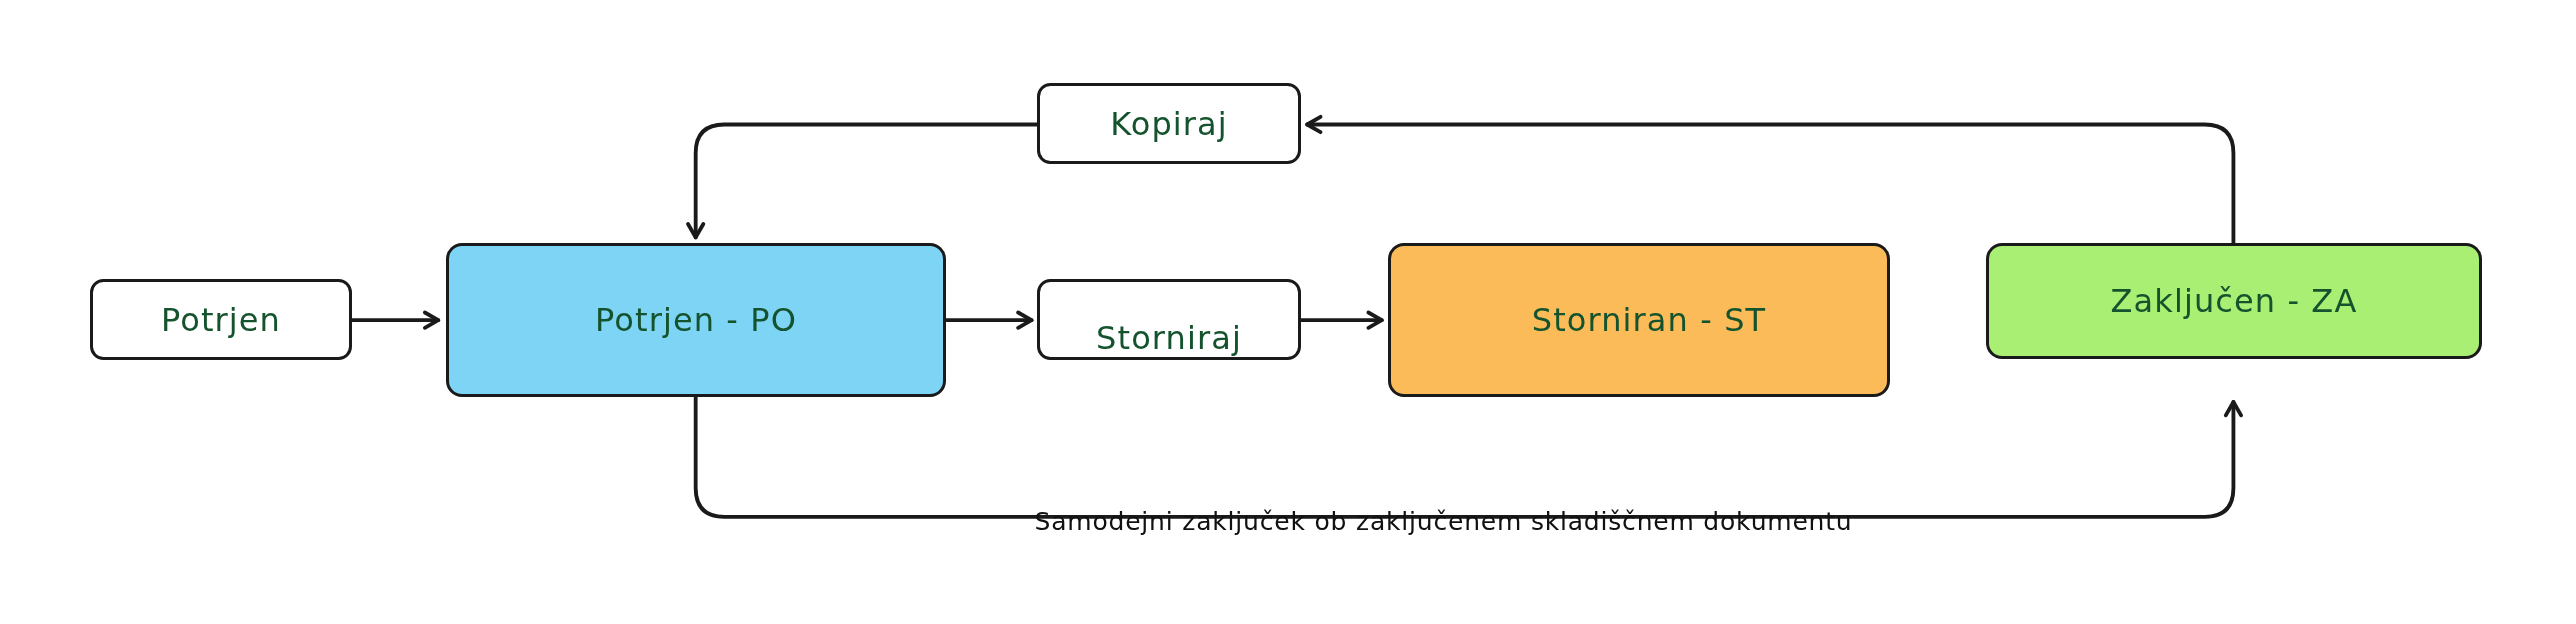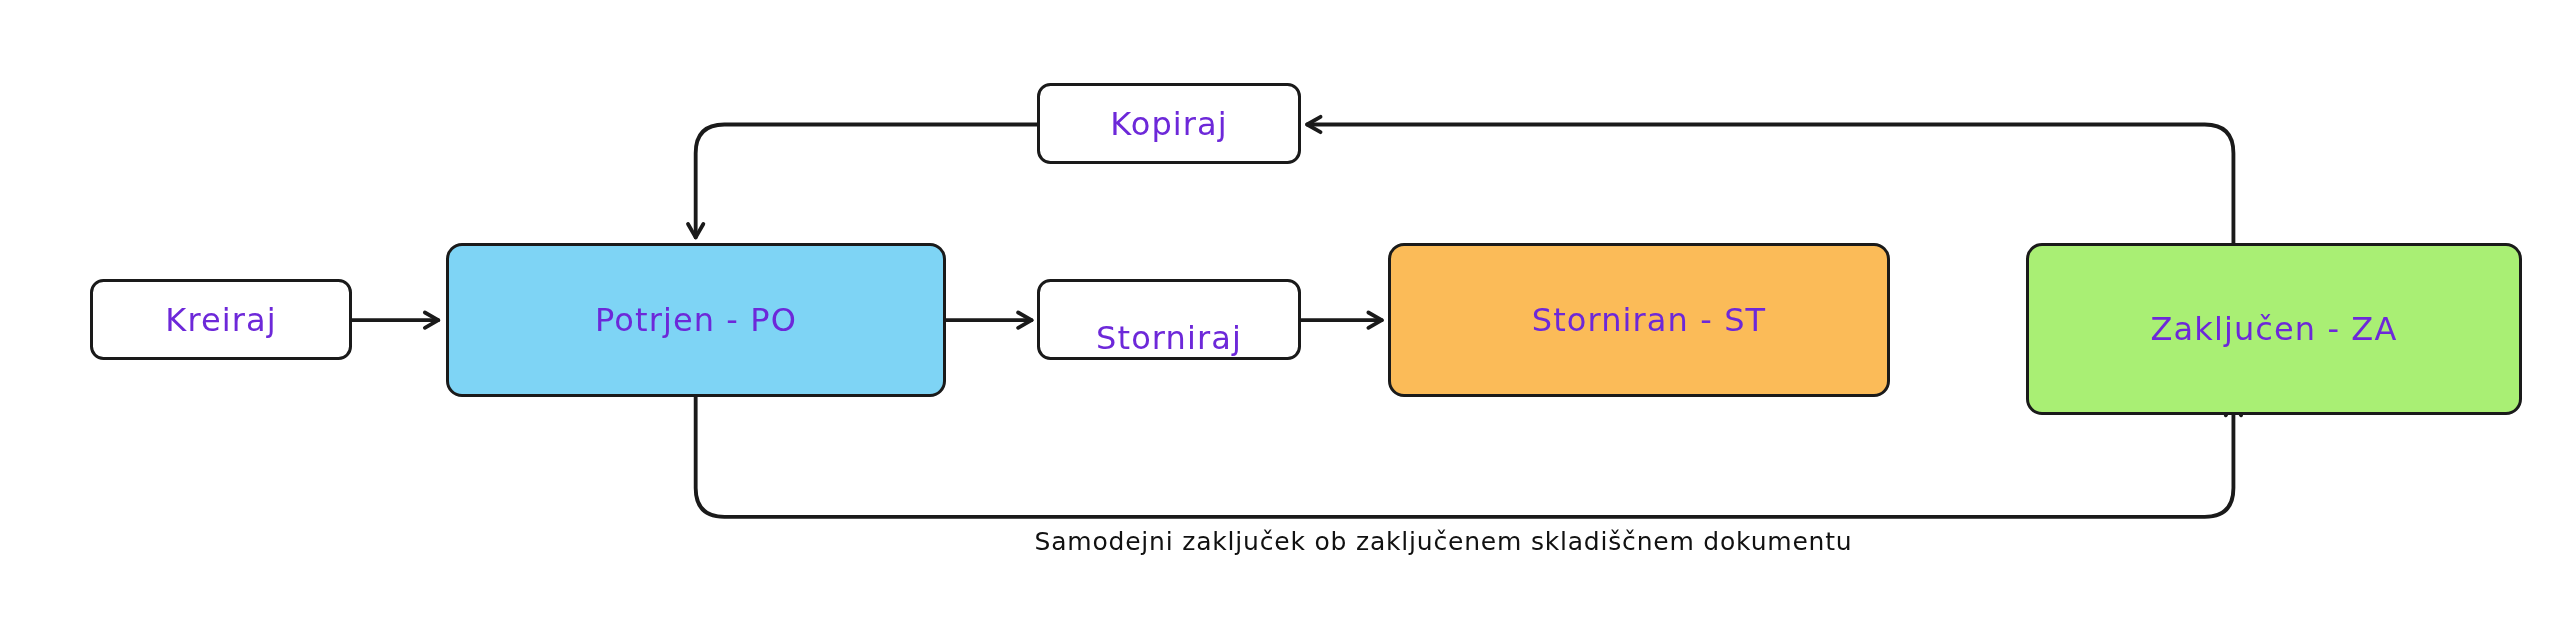"Kopiraj" .node { color: #6d28d9 -> #14532d }
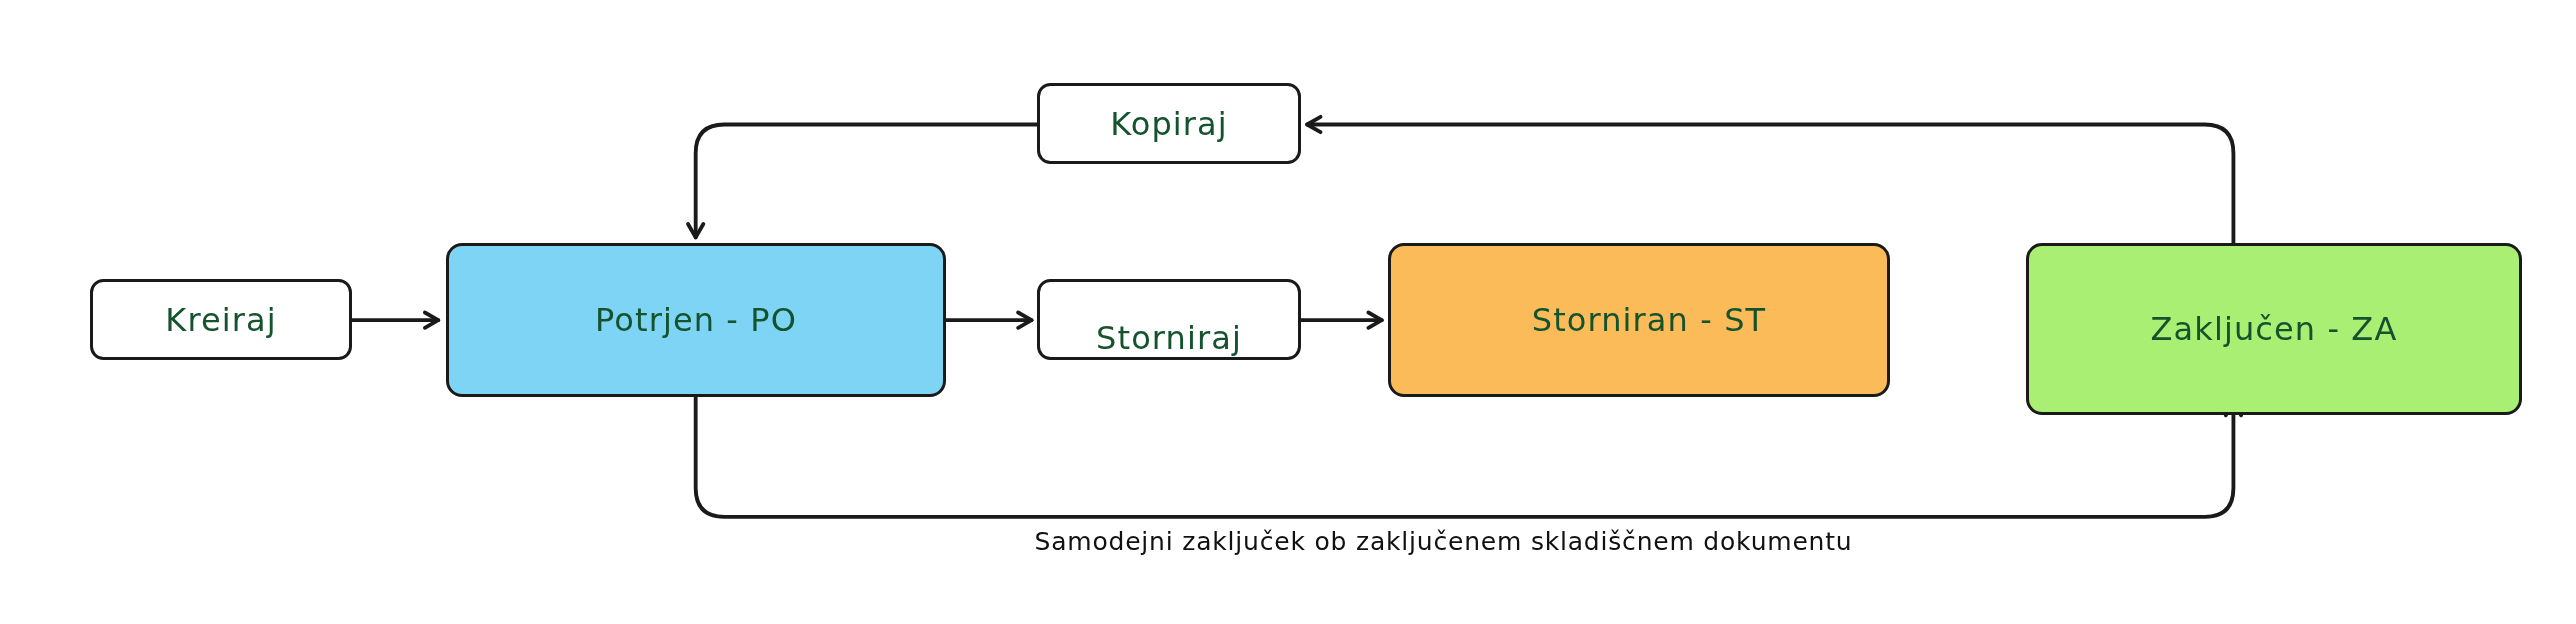"Kreiraj" span { text: Kreiraj -> Potrjen }
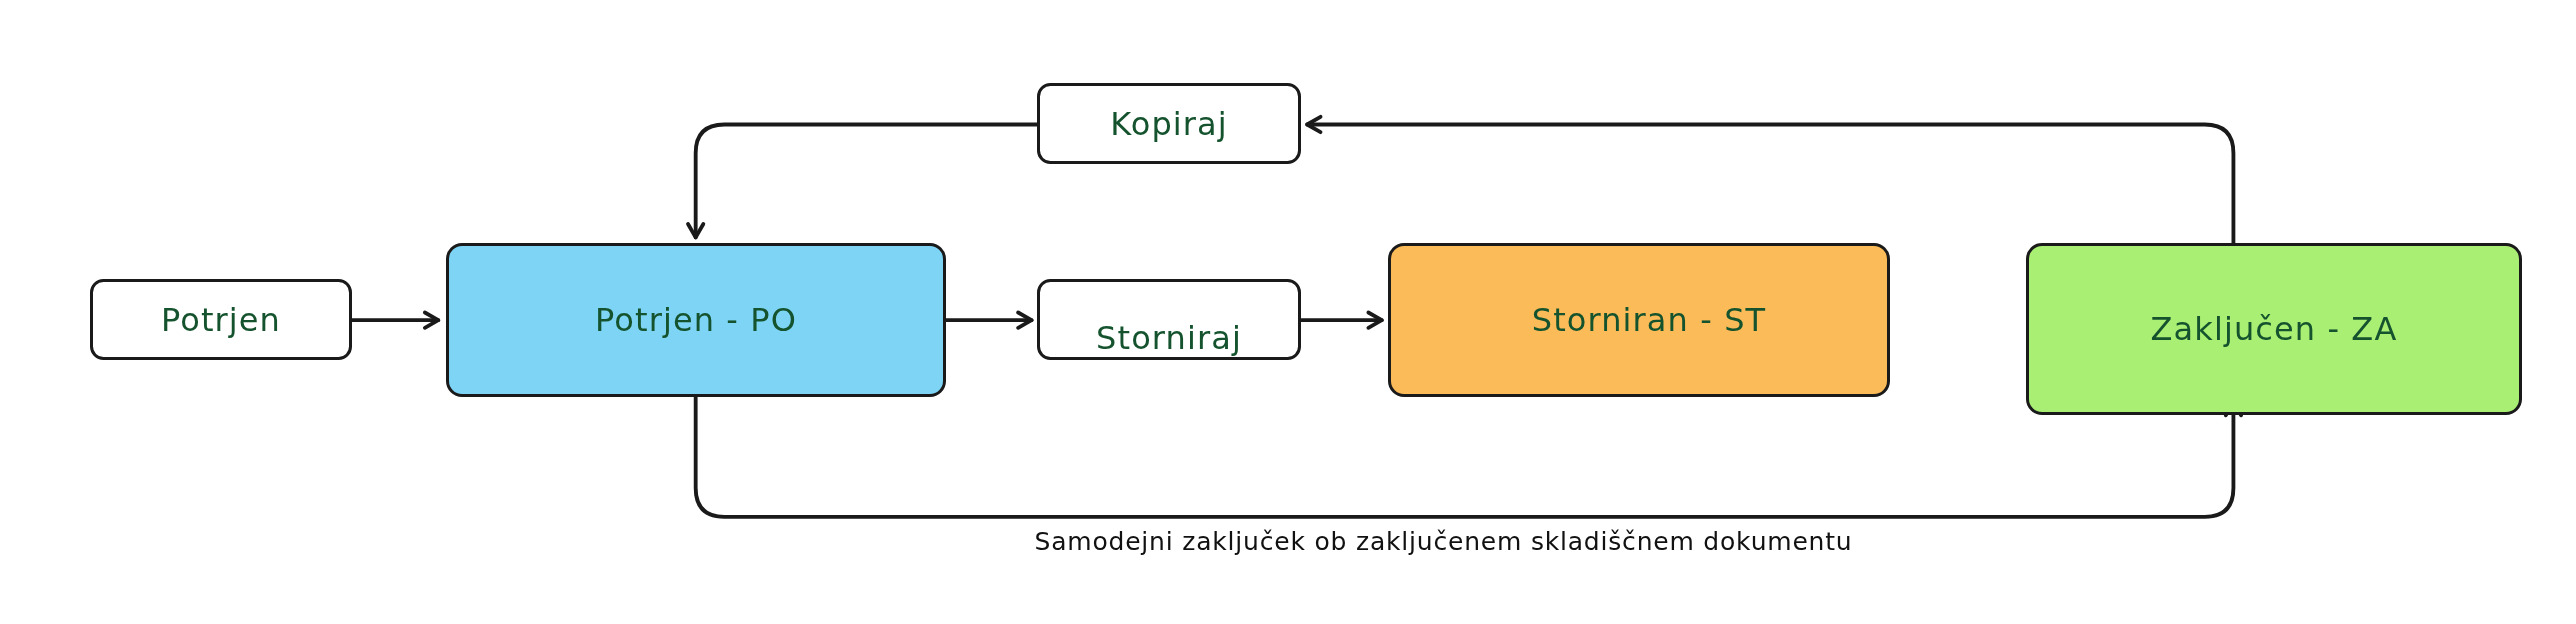"Zaključen - ZA" div.node { height: 172px -> 116px; margin-left: 40px -> none }
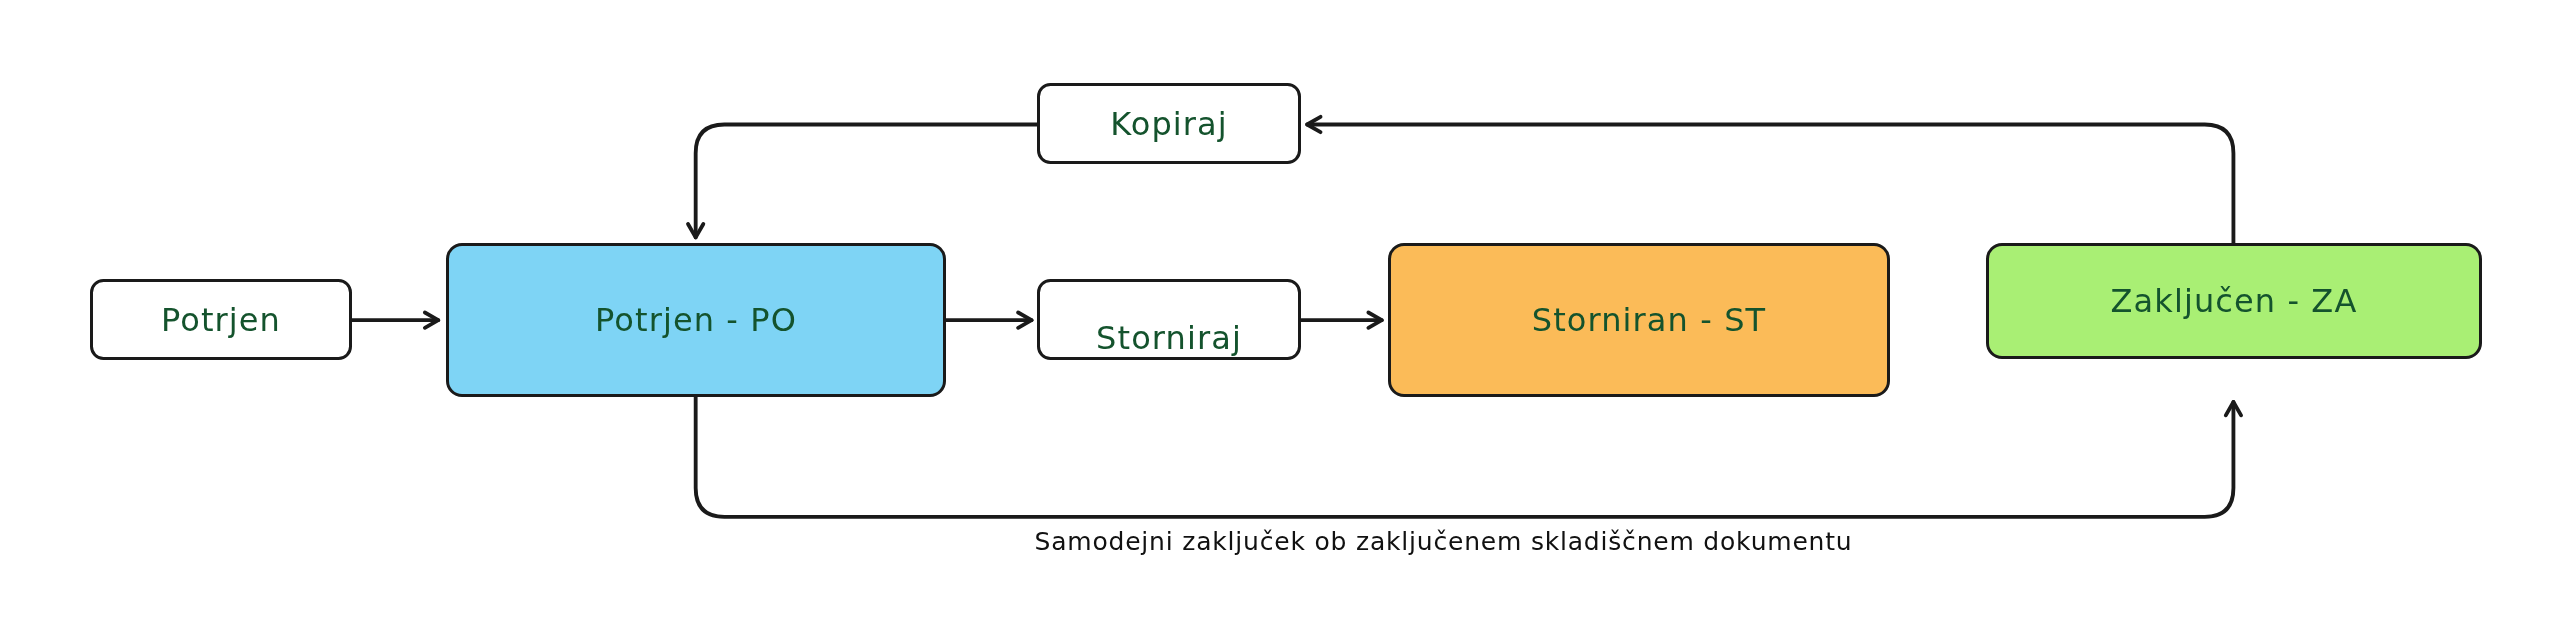"Samodejni zaključek ob zaključenem" .caption { top: 527px -> 507px }
